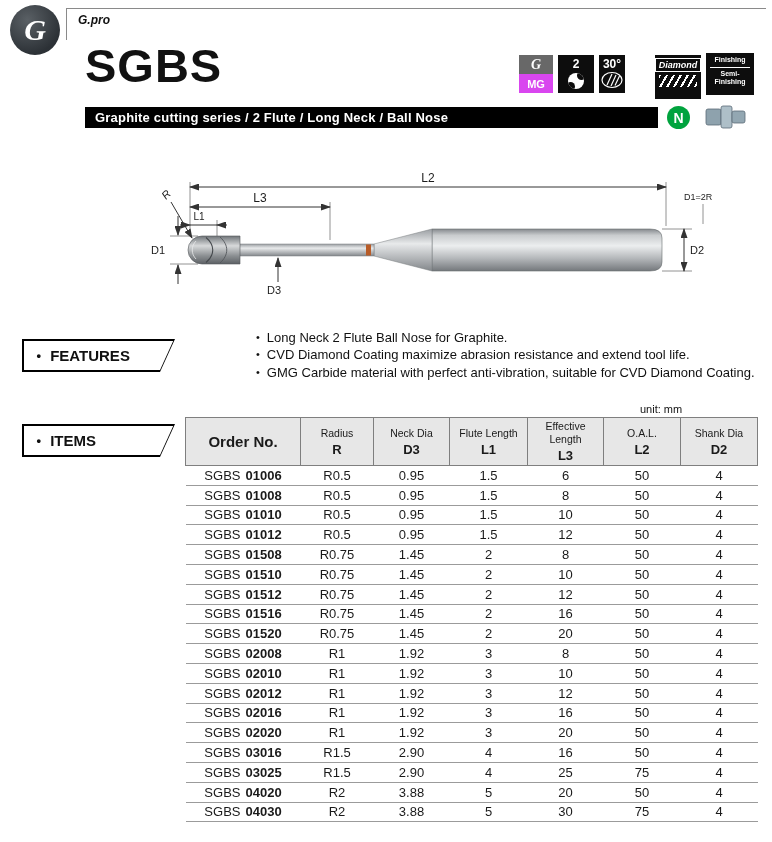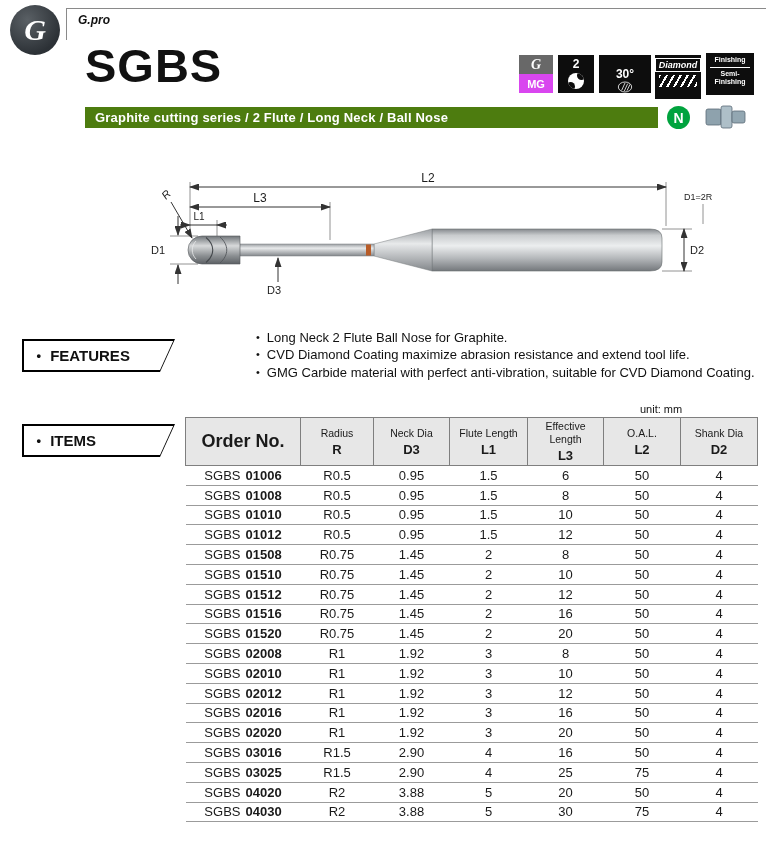"30°" .badge-angle { padding-top: 12px -> 2px; width: 52px -> 26px }
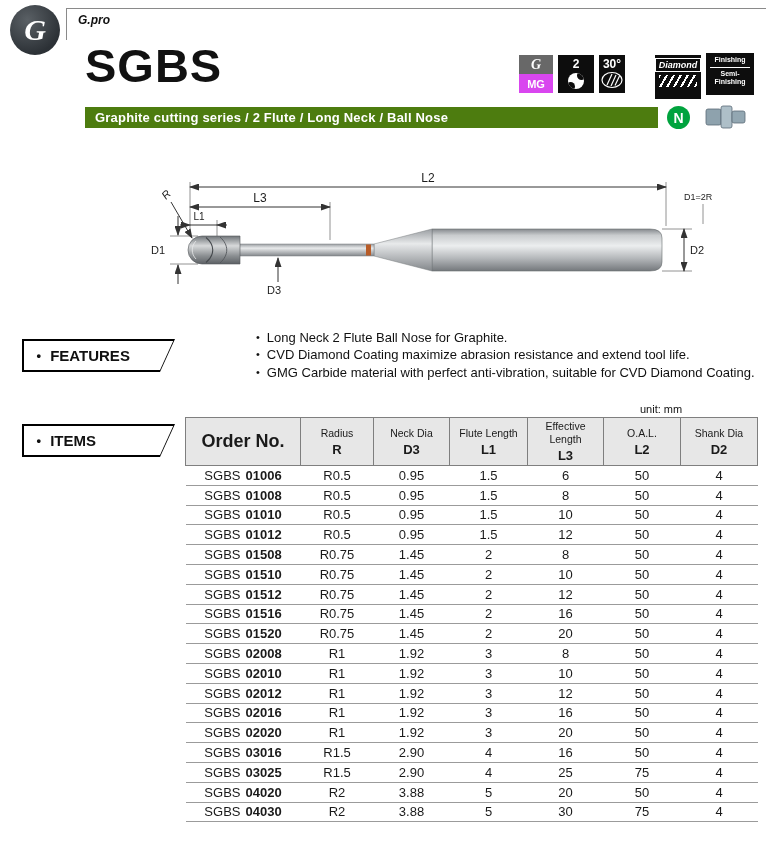"Graphite cutting series / 2" .series-banner { background: #4d7c0f -> #000000 }
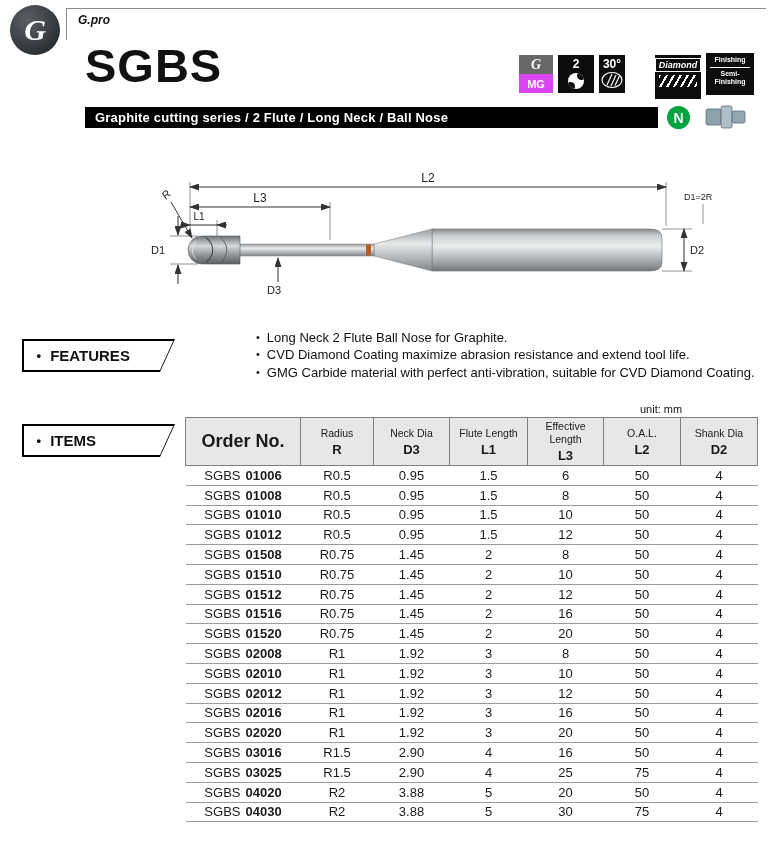"Order No." .items-table th.h-single { font-size: 18px -> 15px }
